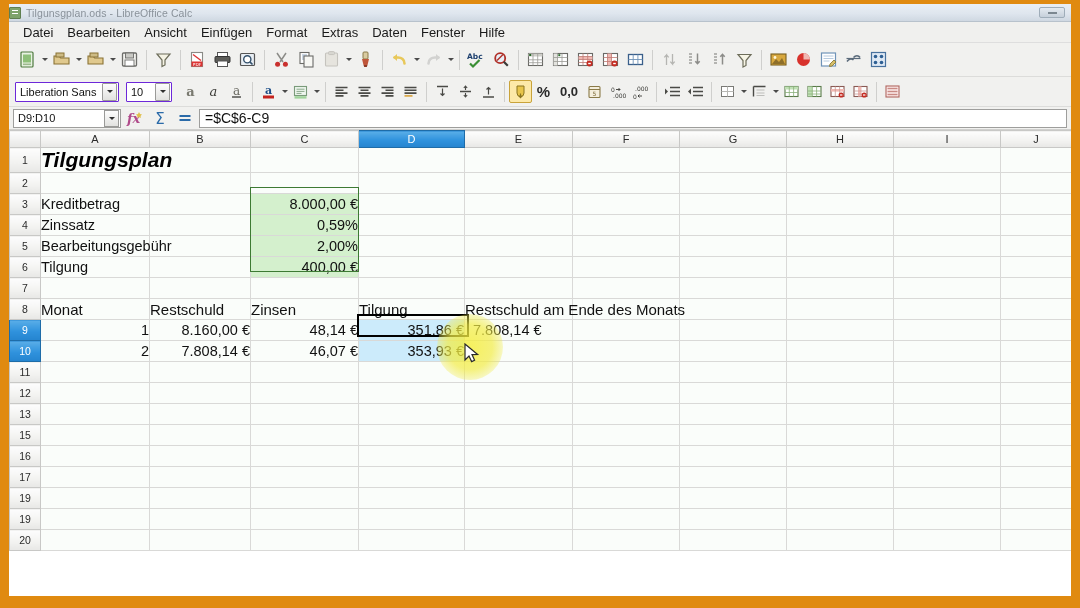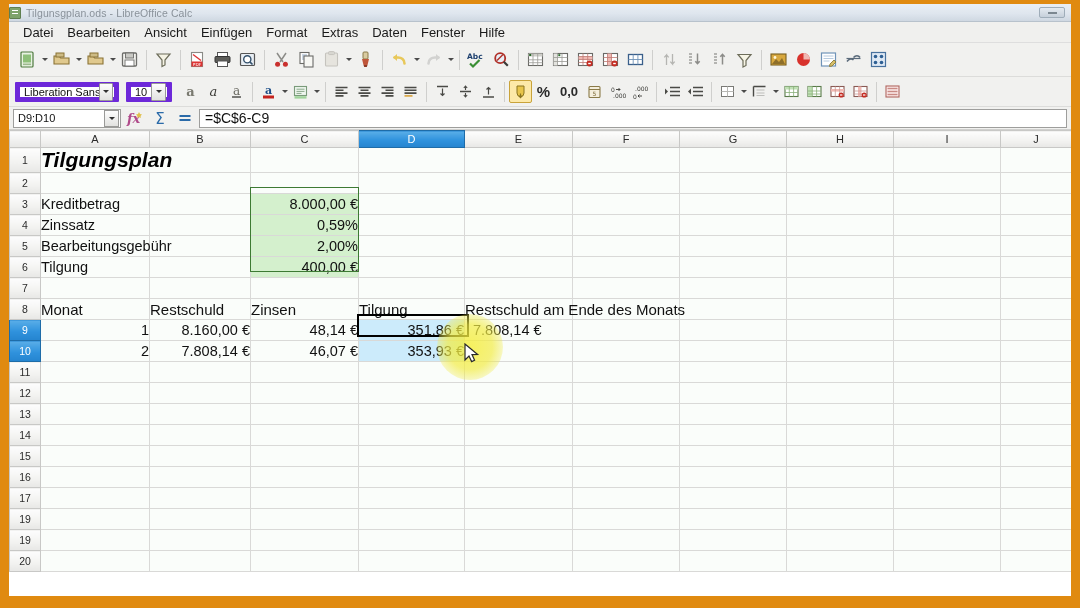"Liberation Sans" .combo { border: 5px solid #6d28d9 -> 1px solid #6d28d9 }
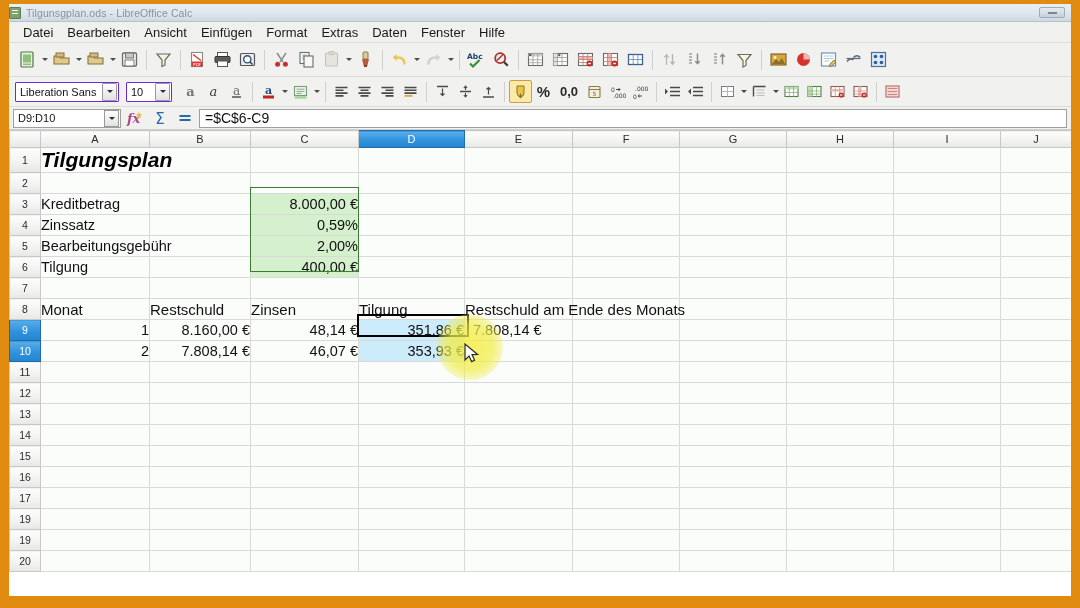"14" tr { html: <tr> <td>14</td> <td></td> <td></td> <td></td> <td></td> <td></td> <td></td> <td></td> <td></td> <td></td> <td></td> </tr> -> none }
